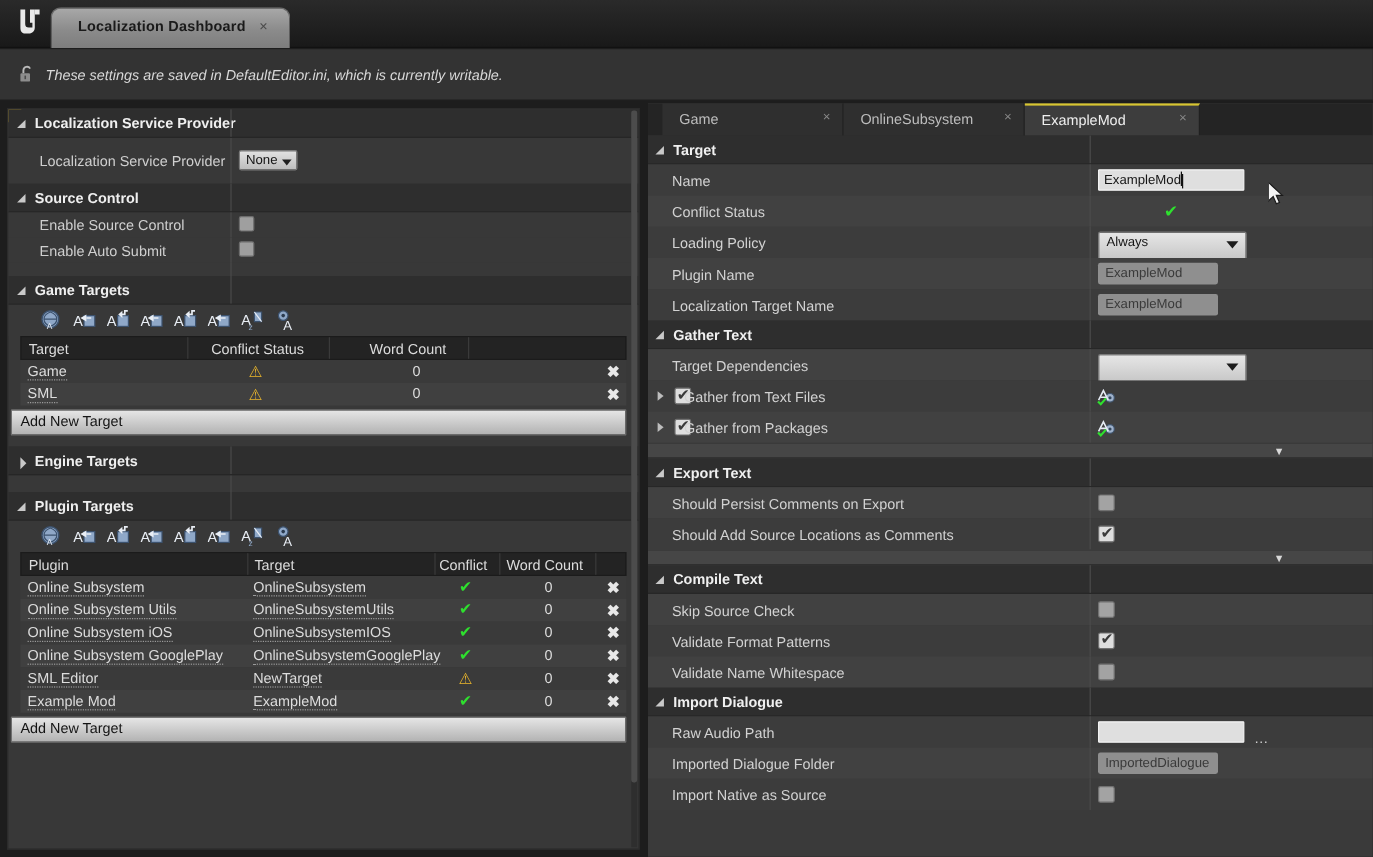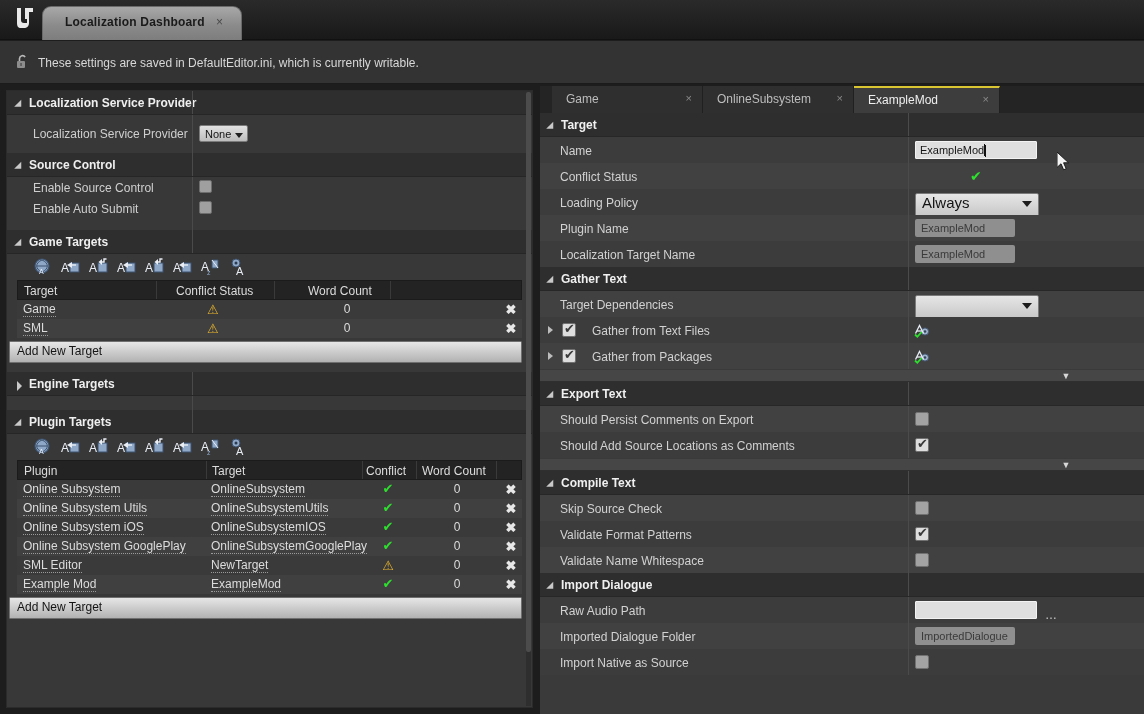"These settings are saved in" .notice .txt { font-style: none -> italic }
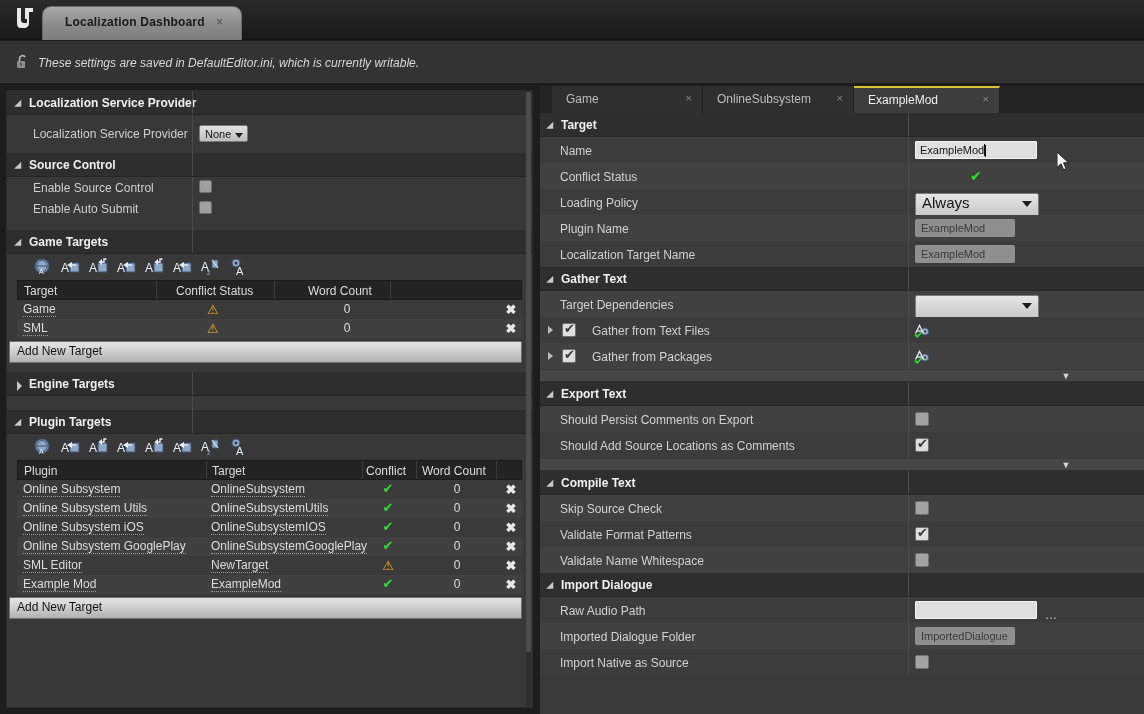"Always" .combo2 { font-size: 15px -> 11px }
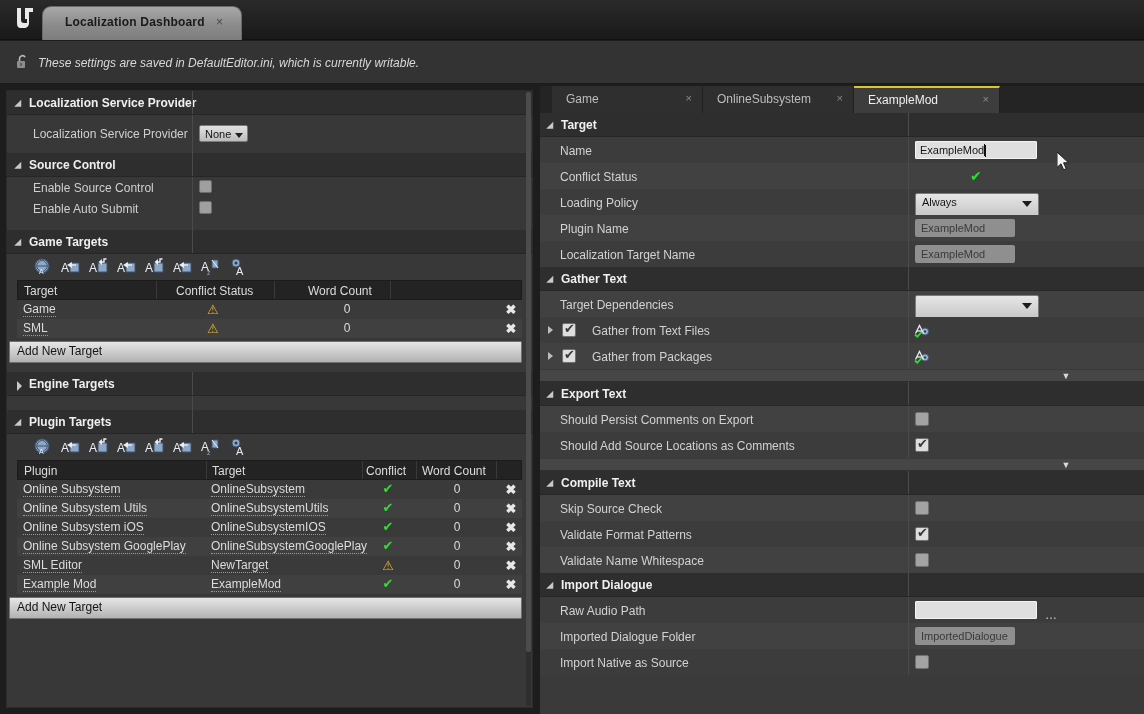"Gather from Text Files" .inline-lbl { left: 52px -> 30px }
